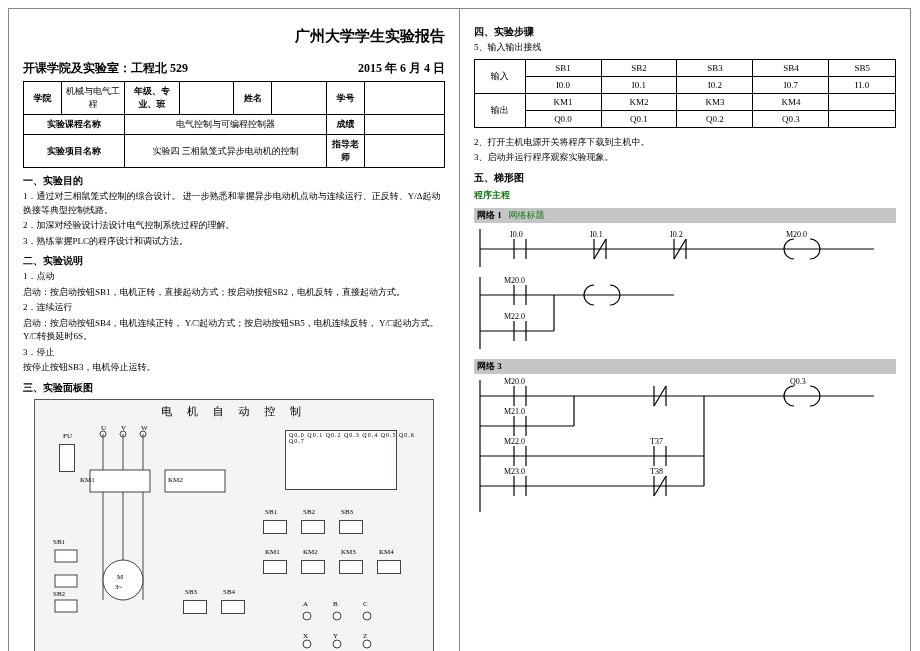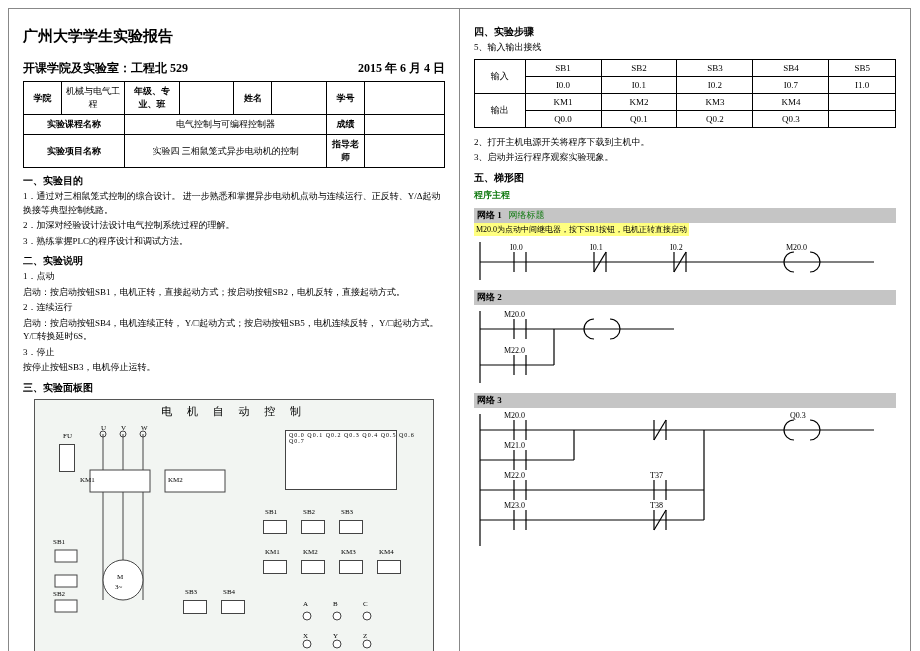"广州大学学生实验报告" .title-main { text-align: left -> right }
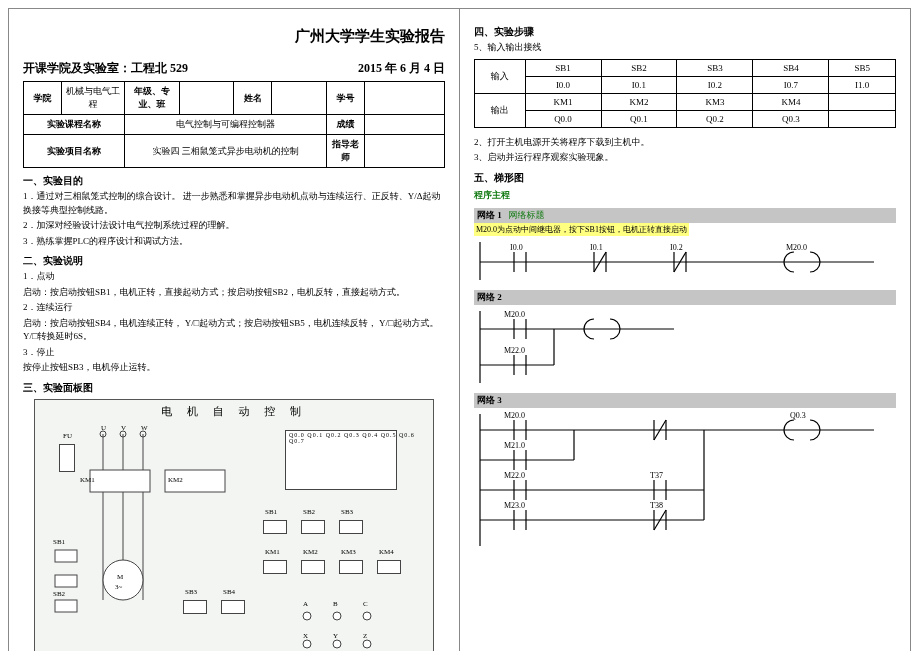"M20.0为点动中间继电器，按下SB1按钮，电机正转直接启动" div.ladder-note { html: <div>M20.0为点动中间继电器，按下SB1按钮，电机正转直接启动</div> -> none }
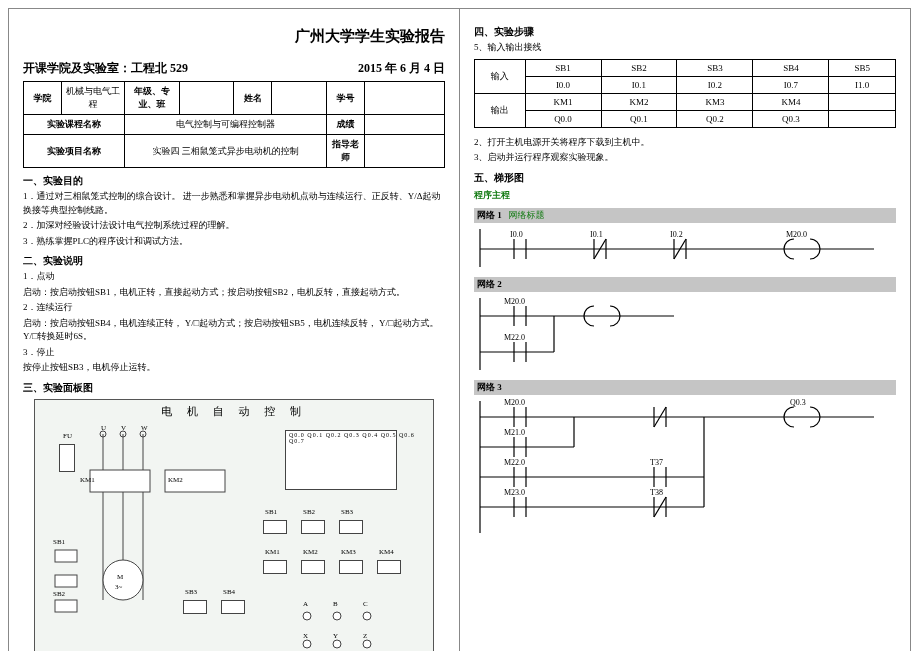"网络 2" div.ladder-head-bar { html: <div> <span>网络 2</span> </div> -> none }
